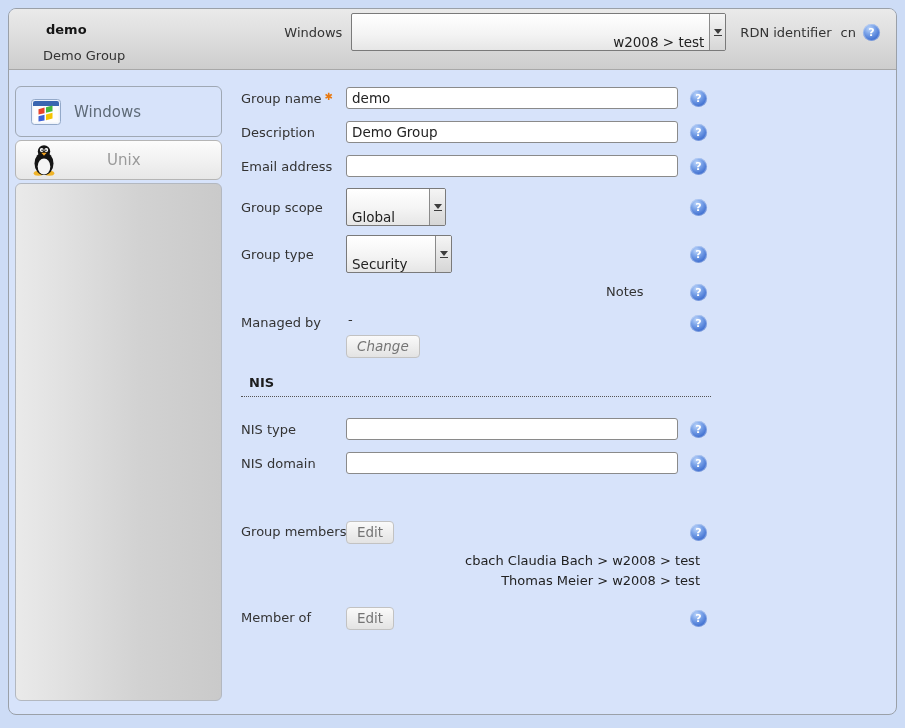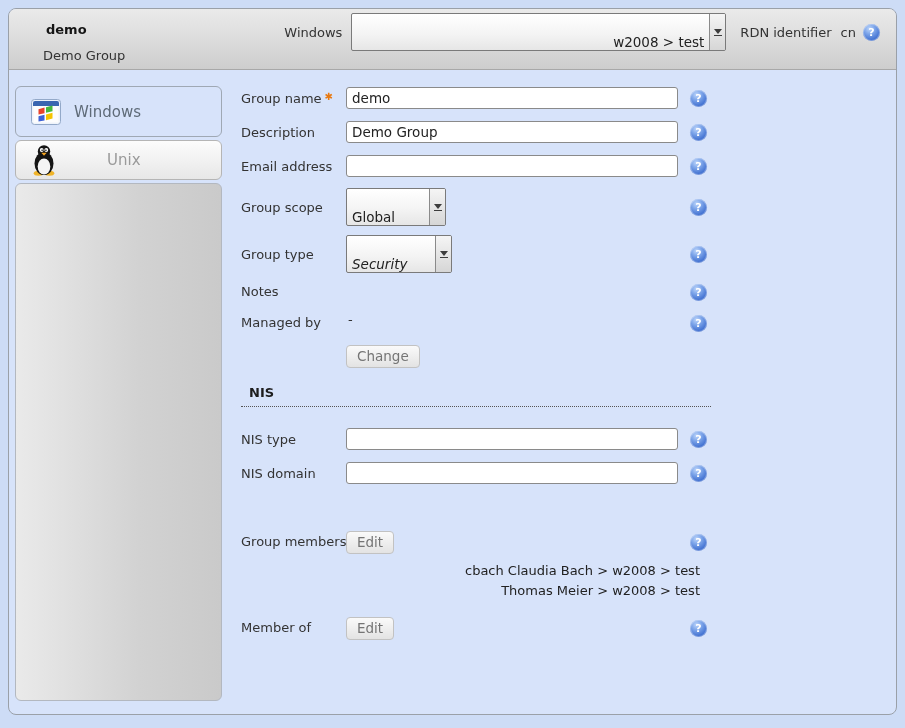"Security" .select.small2 { font-style: italic -> none }
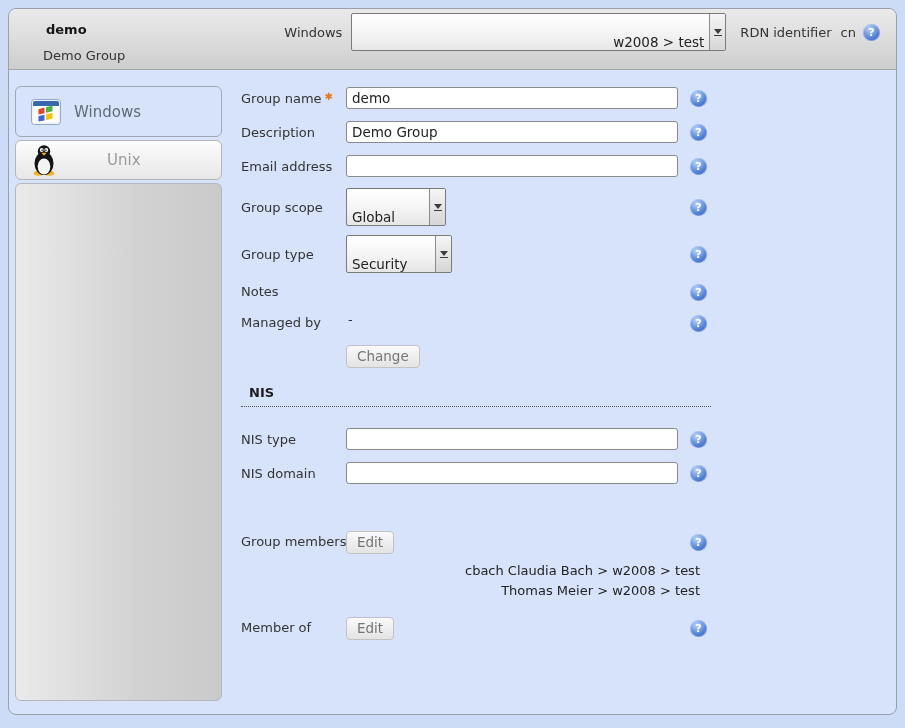"Notes" .row-notes { justify-content: none -> flex-end }
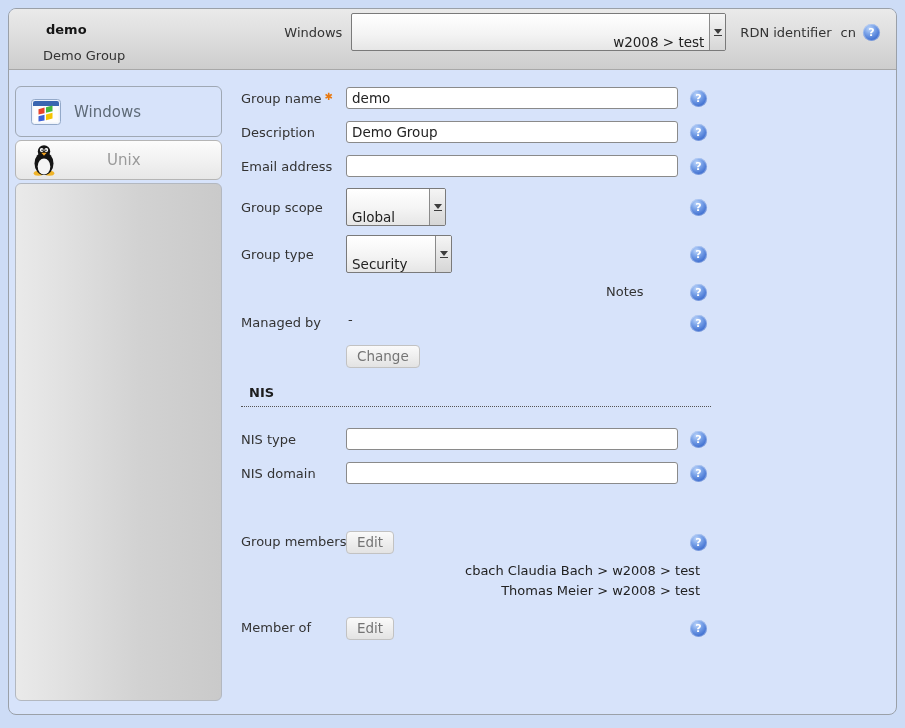"Change" .stack .btn { font-style: none -> italic; margin-top: 16px -> 6px }
